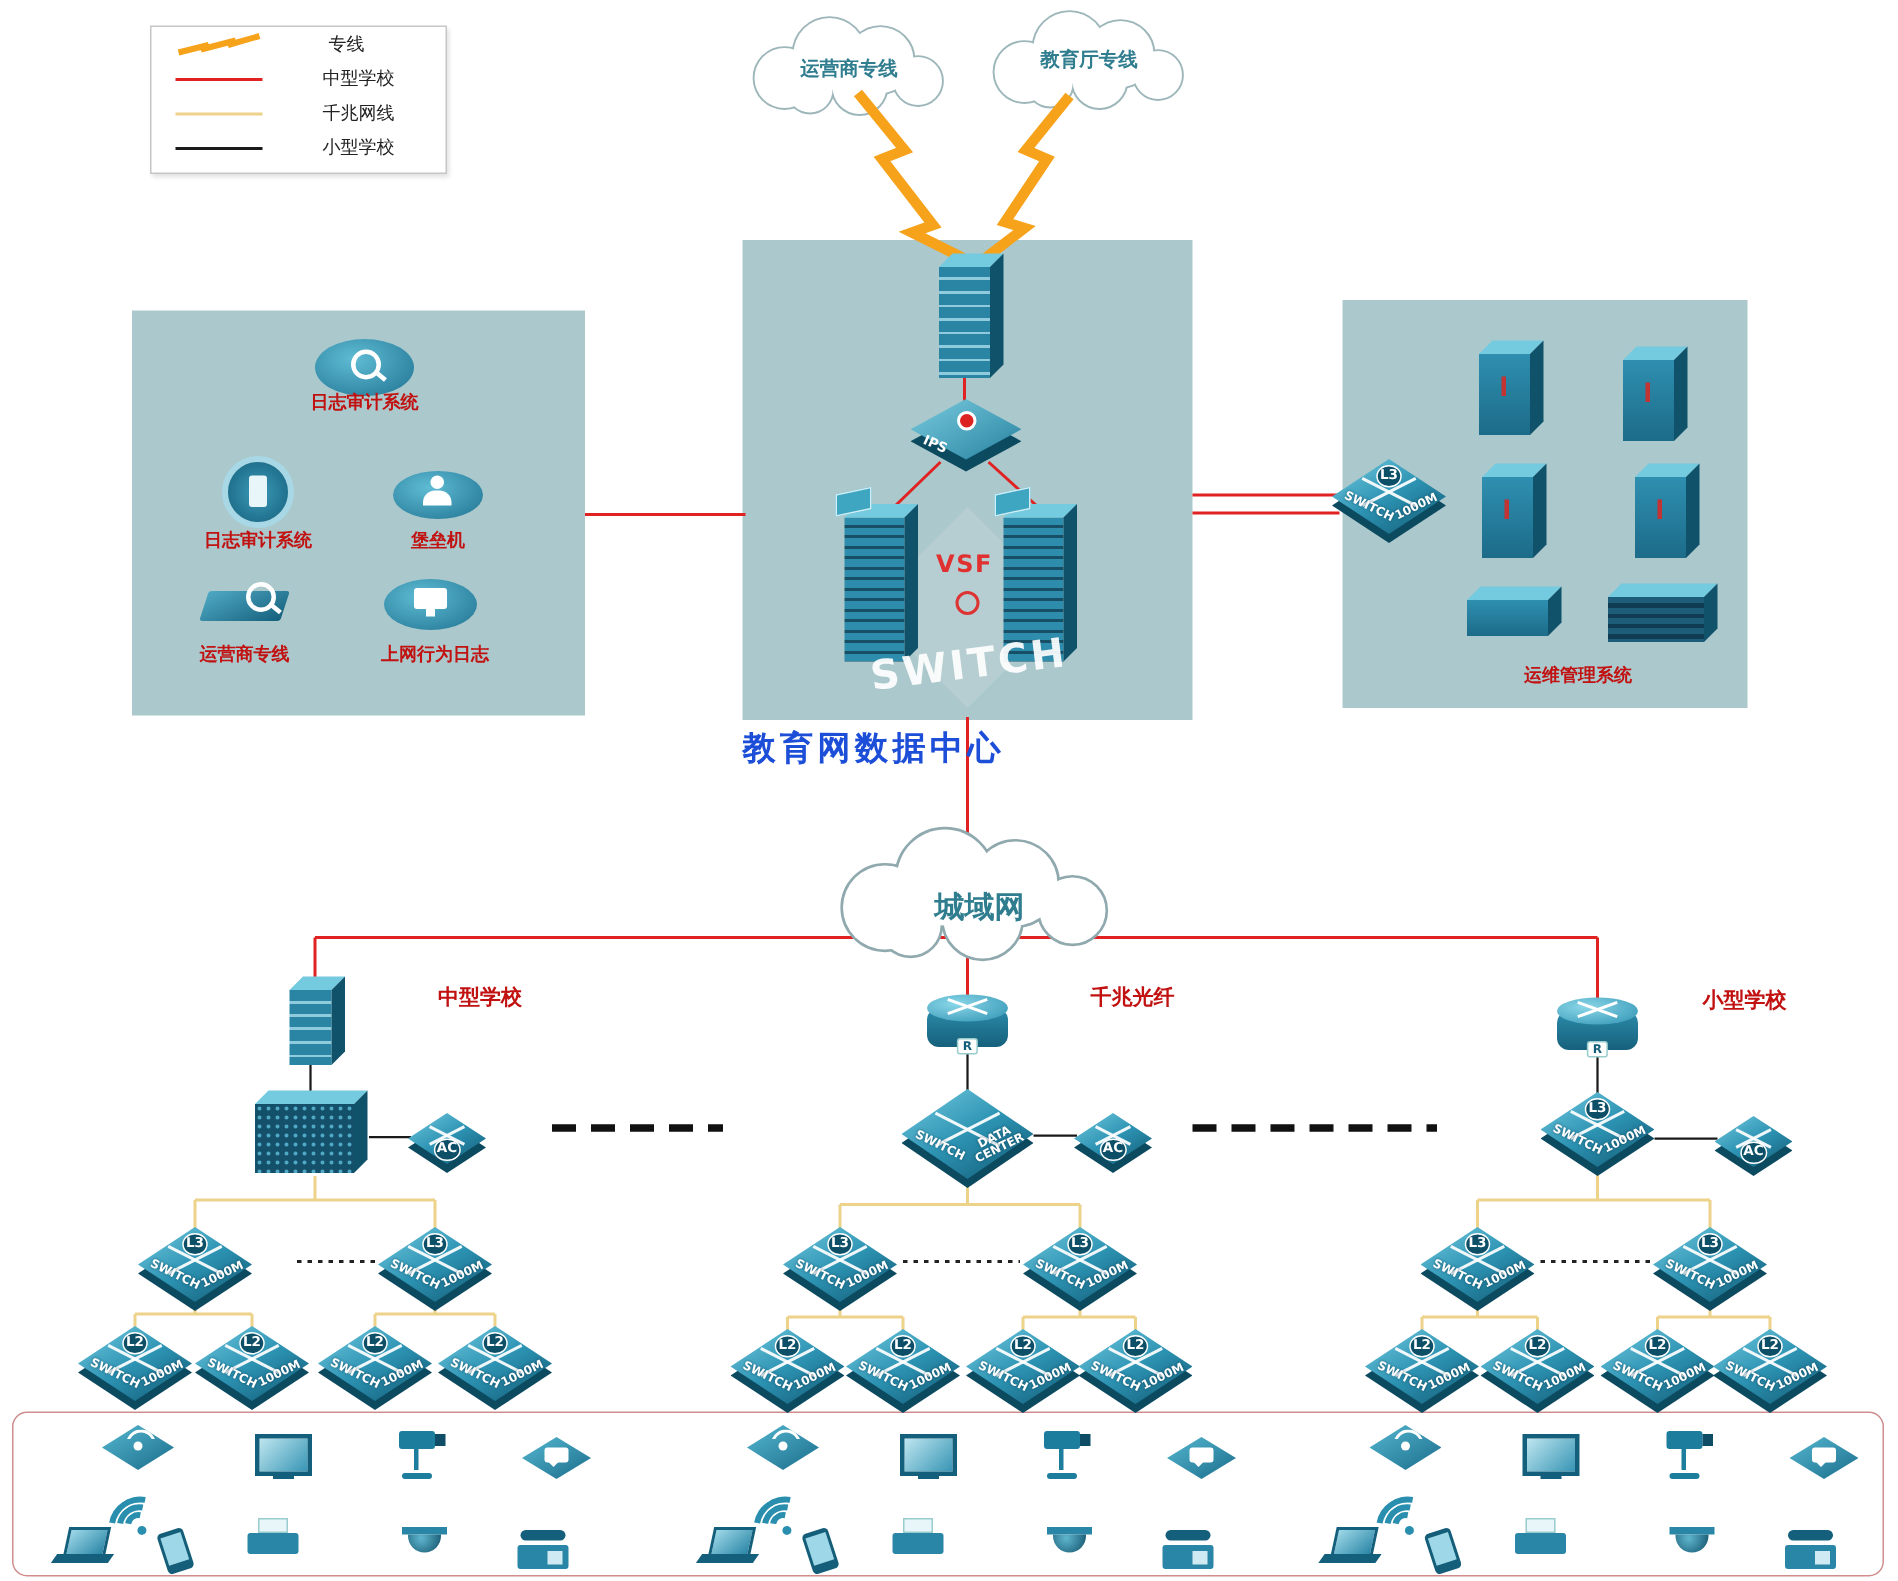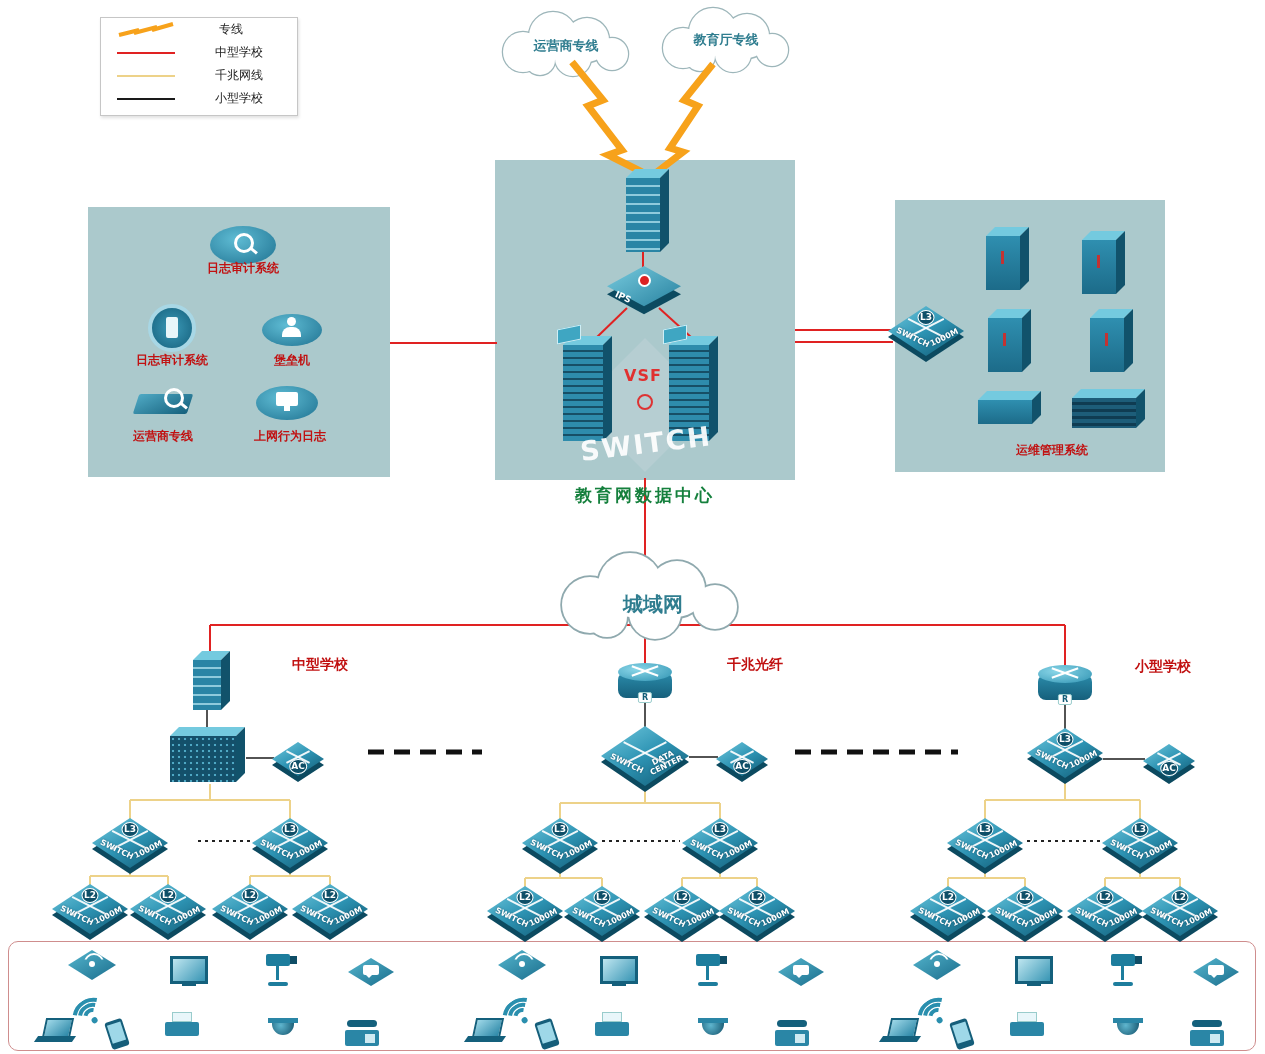"教育网数据中心" .dc-title { color: #15803d -> #1d4ed8; font-size: 17px -> 22px; text-align: center -> none }
